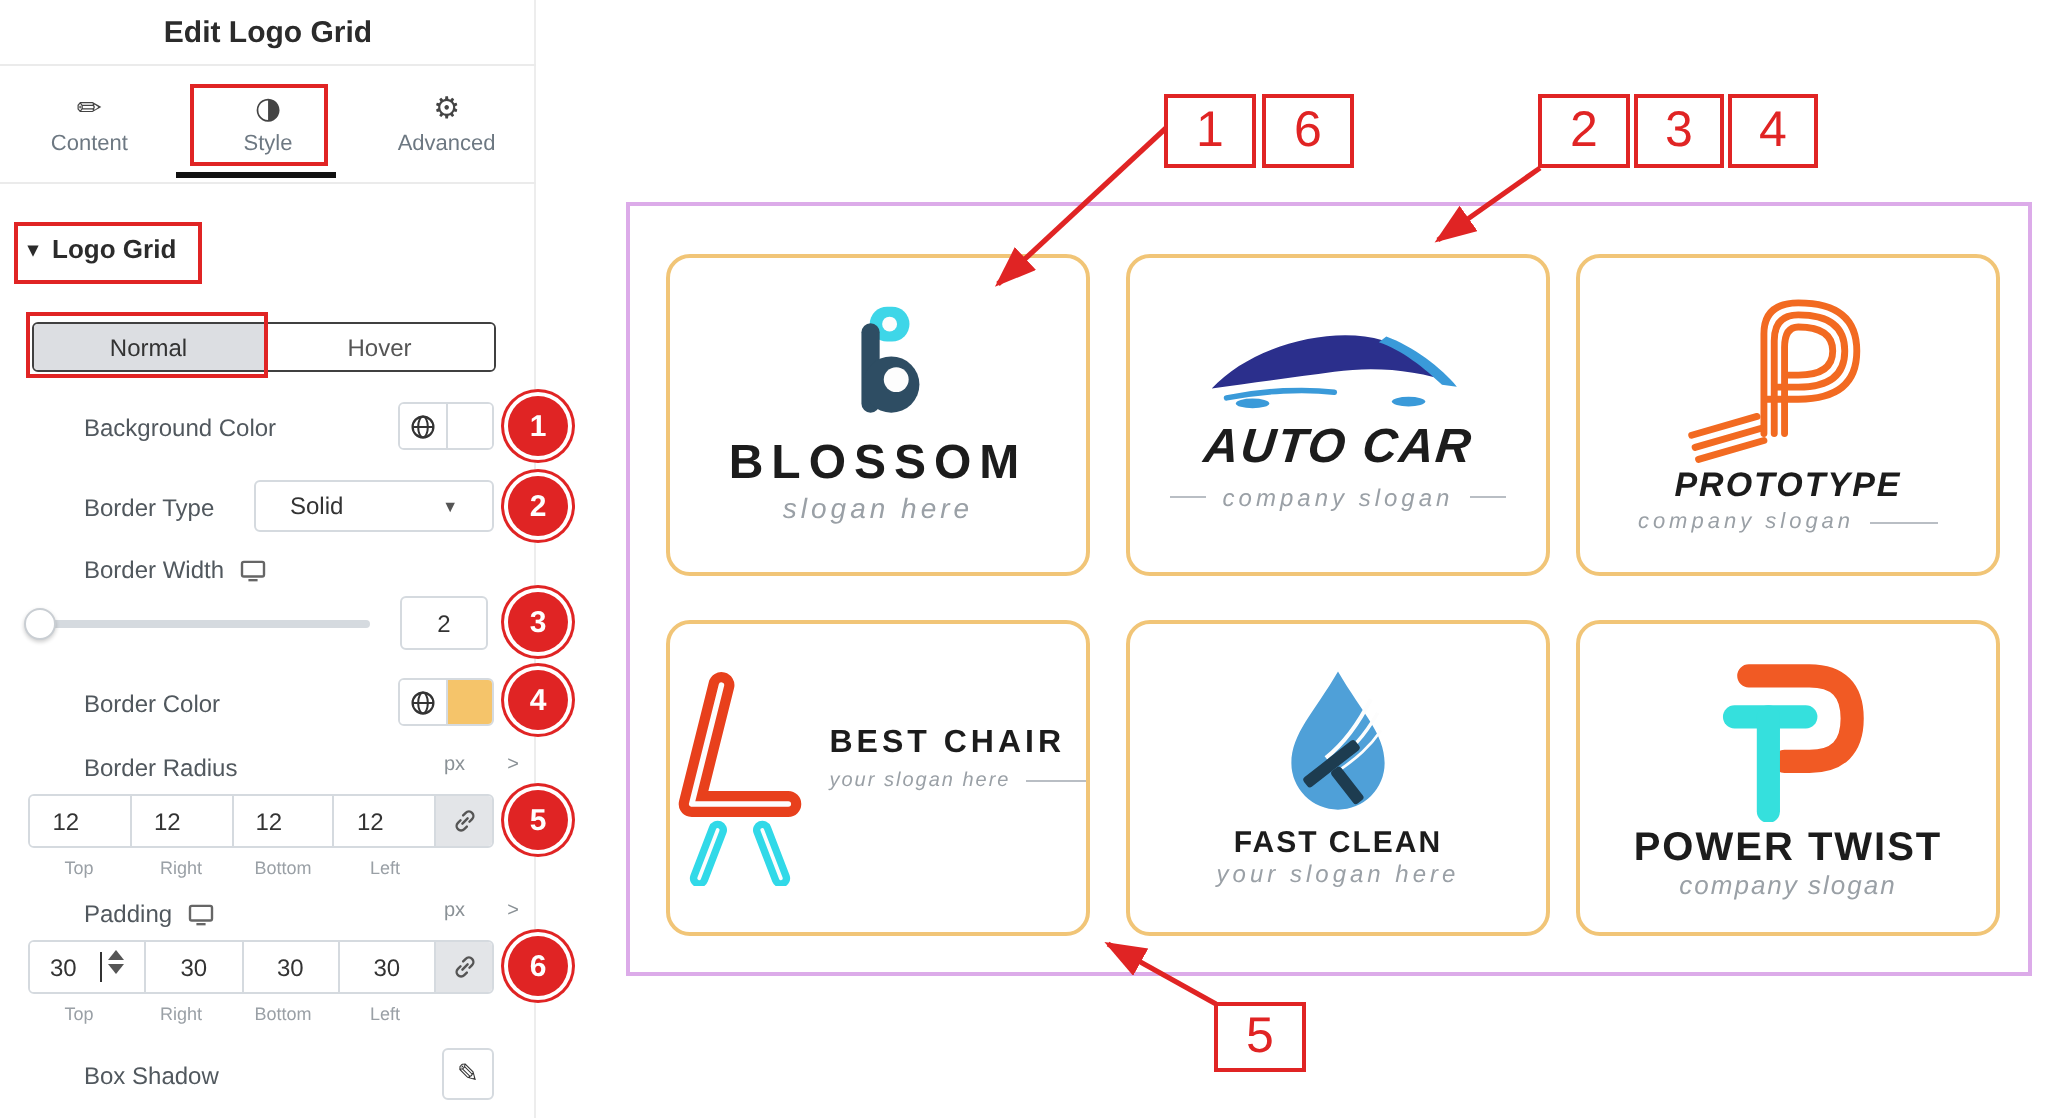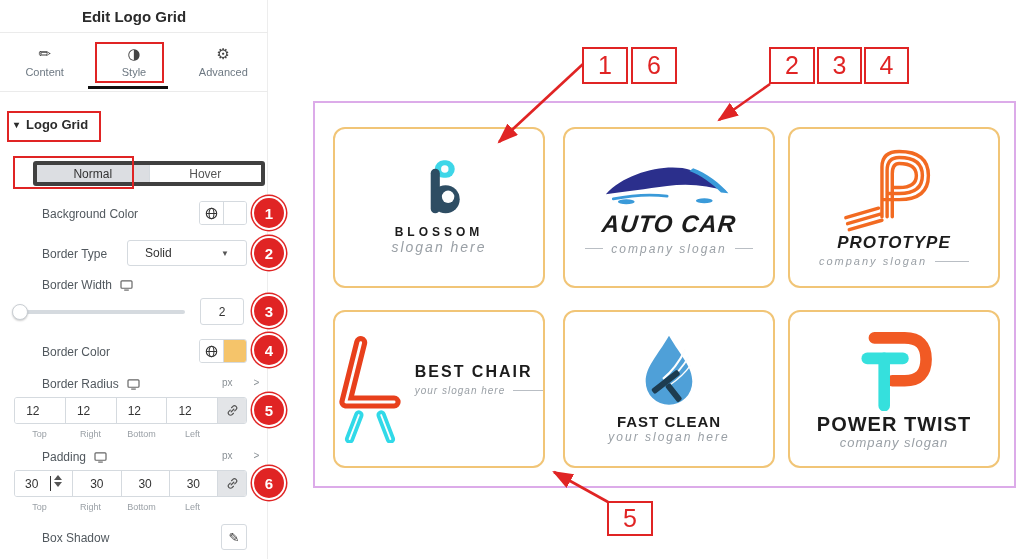"Normal" .seg { border: 4px solid #404040 -> 1px solid #404040; left: 33px -> 16px }
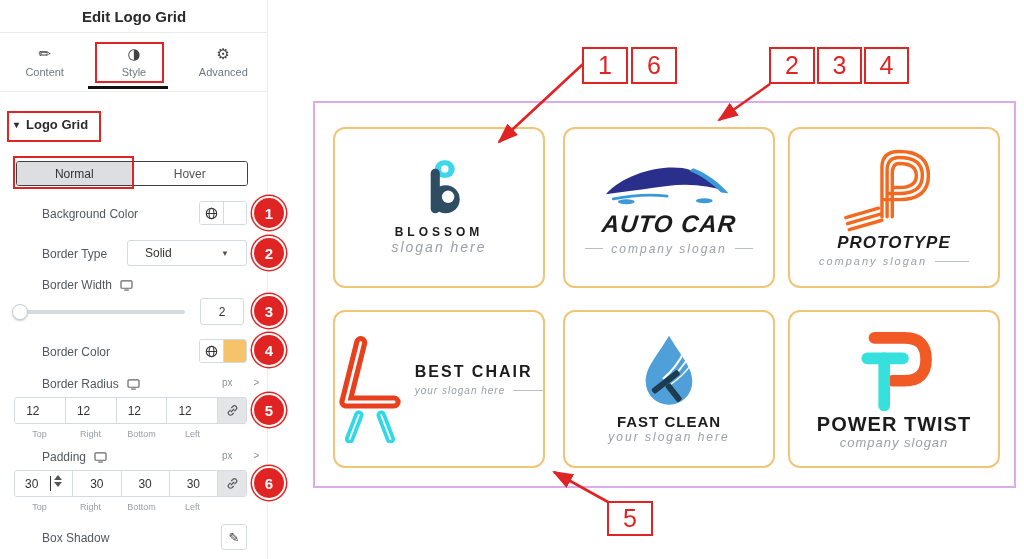"BLOSSOM" .blossom-name { font-size: 12px -> 24px }
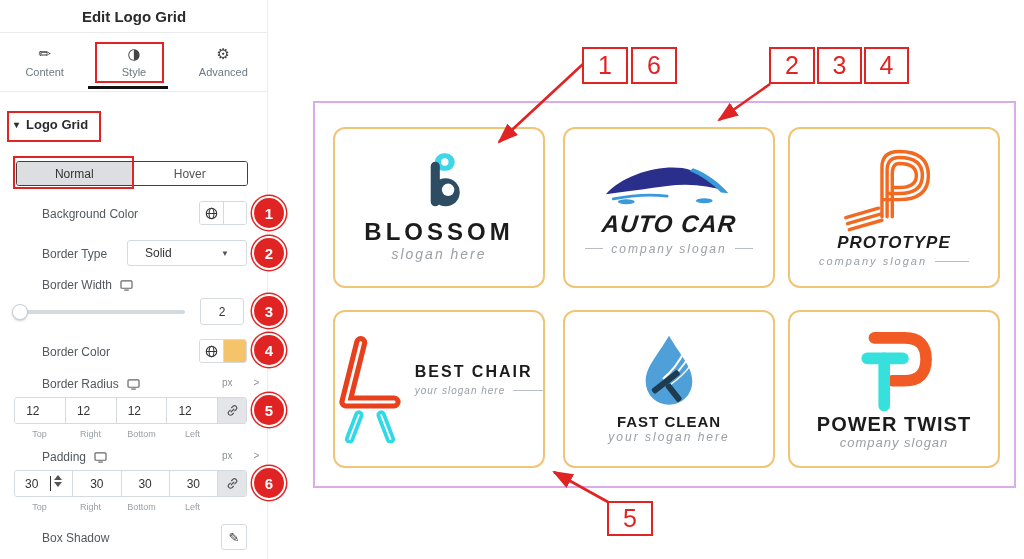"Border Radius" div.ctl-label { flex-direction: none -> column }
